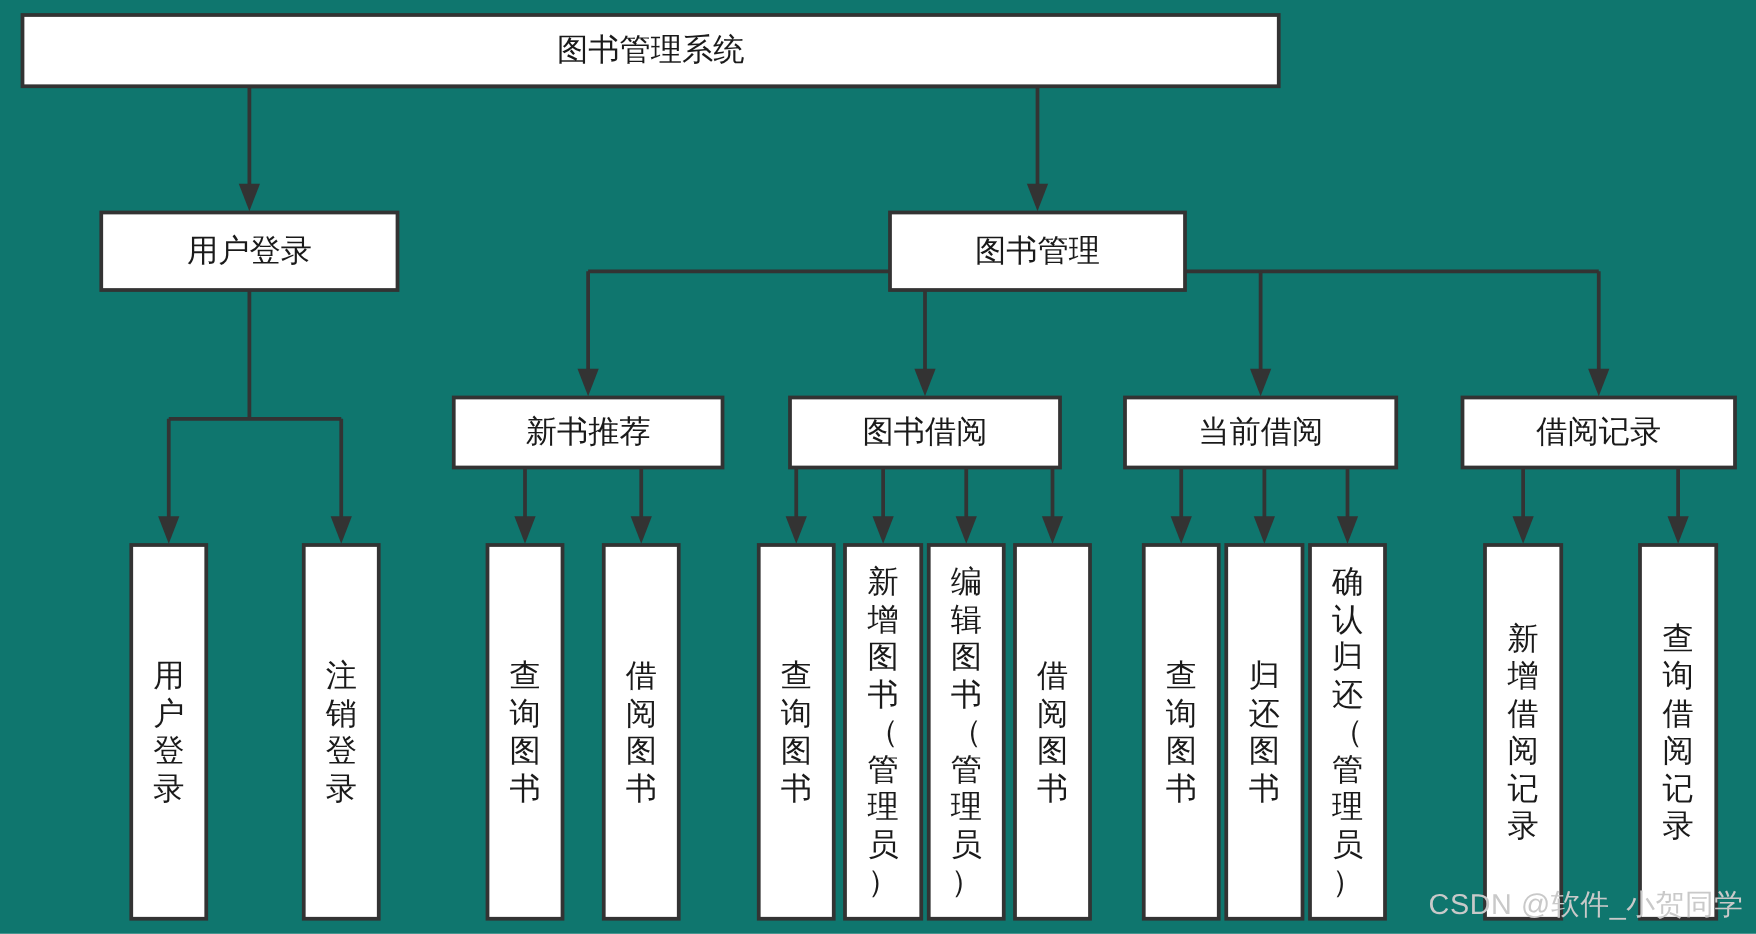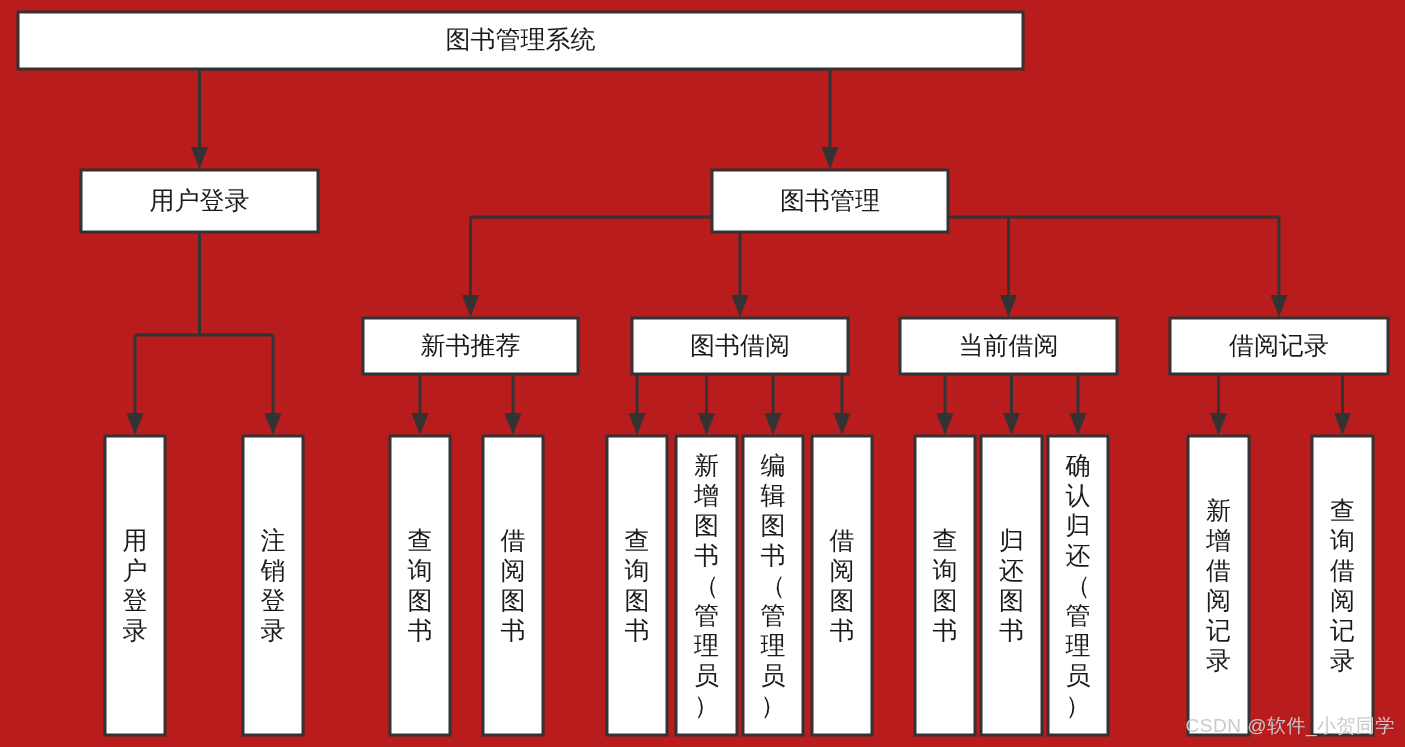"图书管理系统" #diagram-root { background: #b91c1c -> #0f766e }
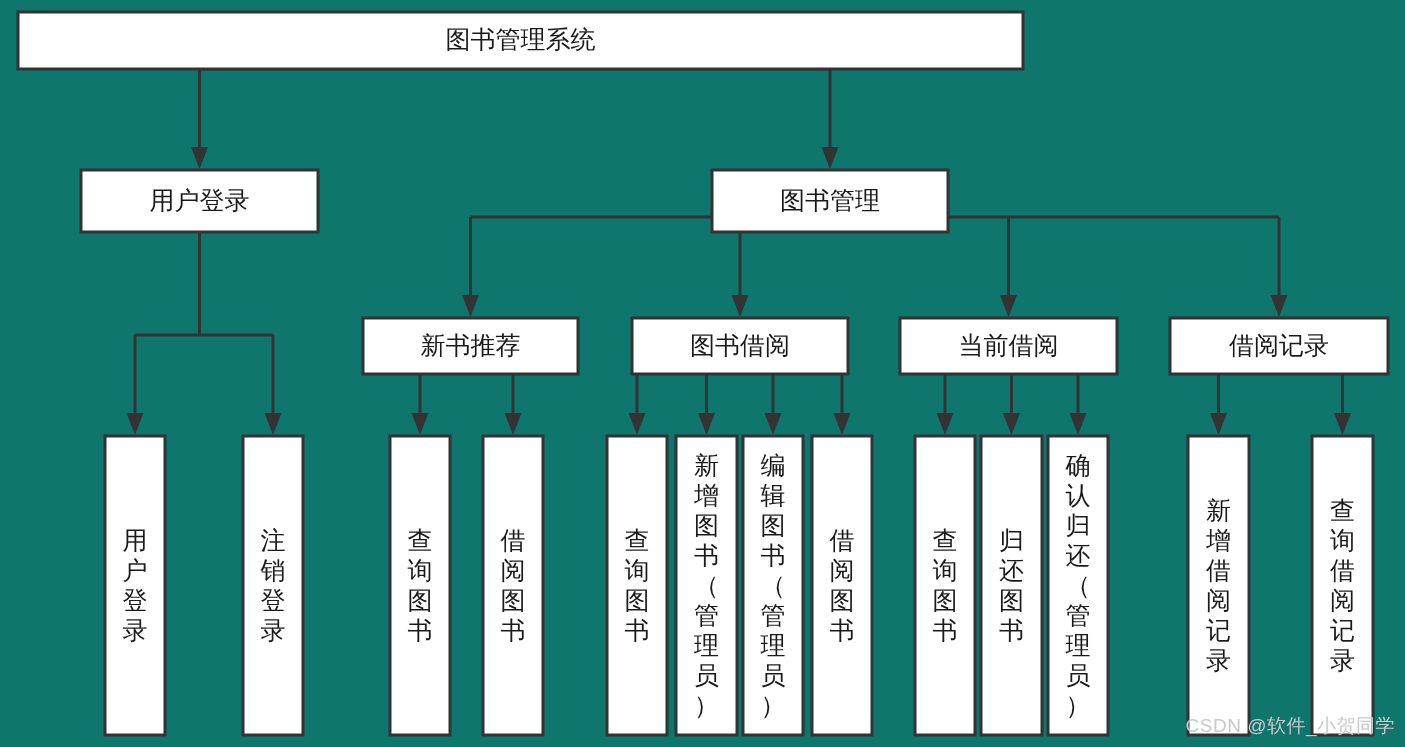"CSDN @软件_小贺同学" .watermark { font-size: 19px -> 23px }
